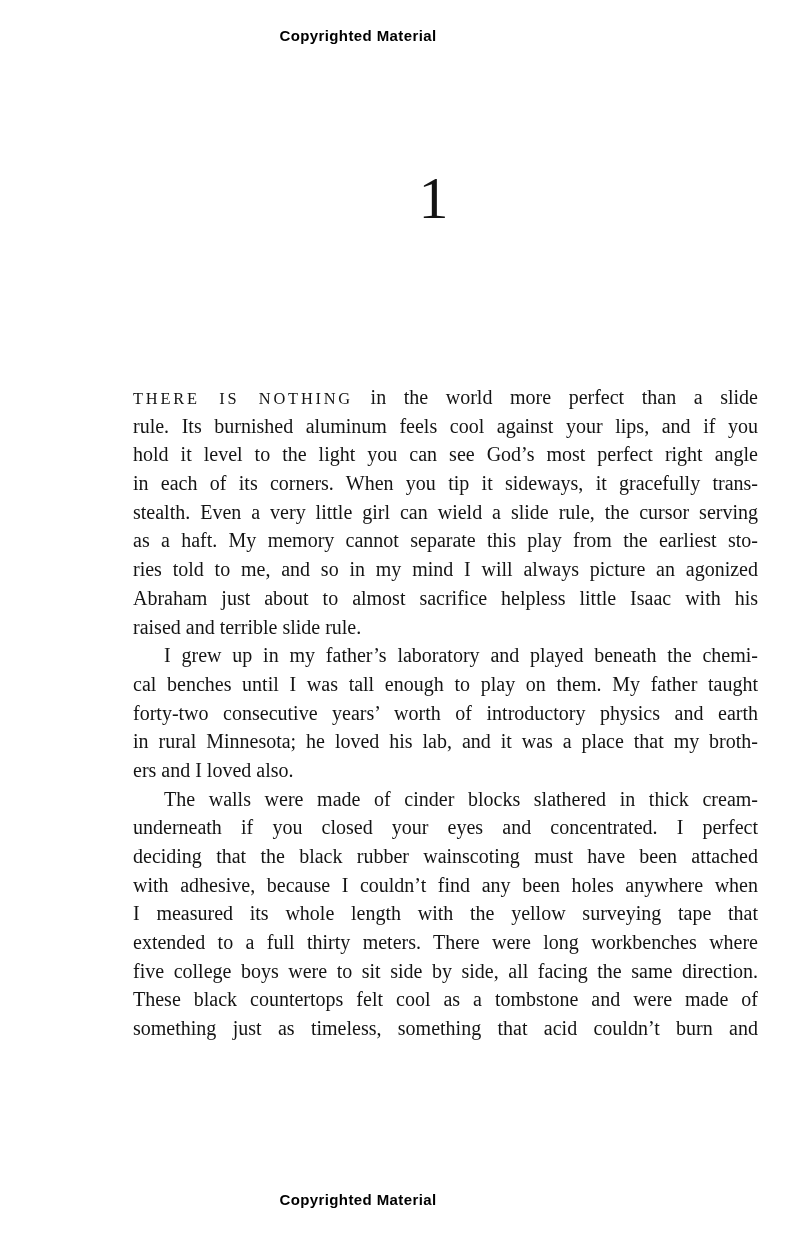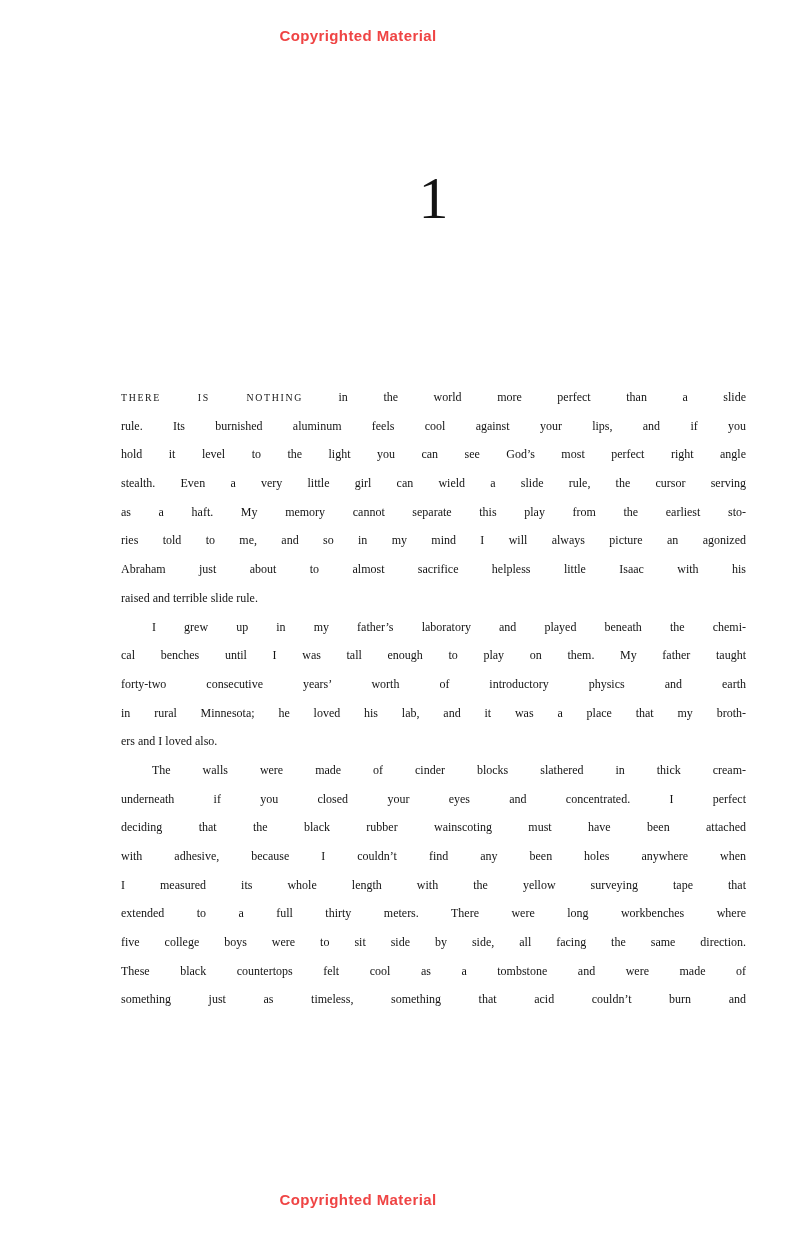"Copyrighted Material" .watermark { color: #ef4444 -> #000000 }
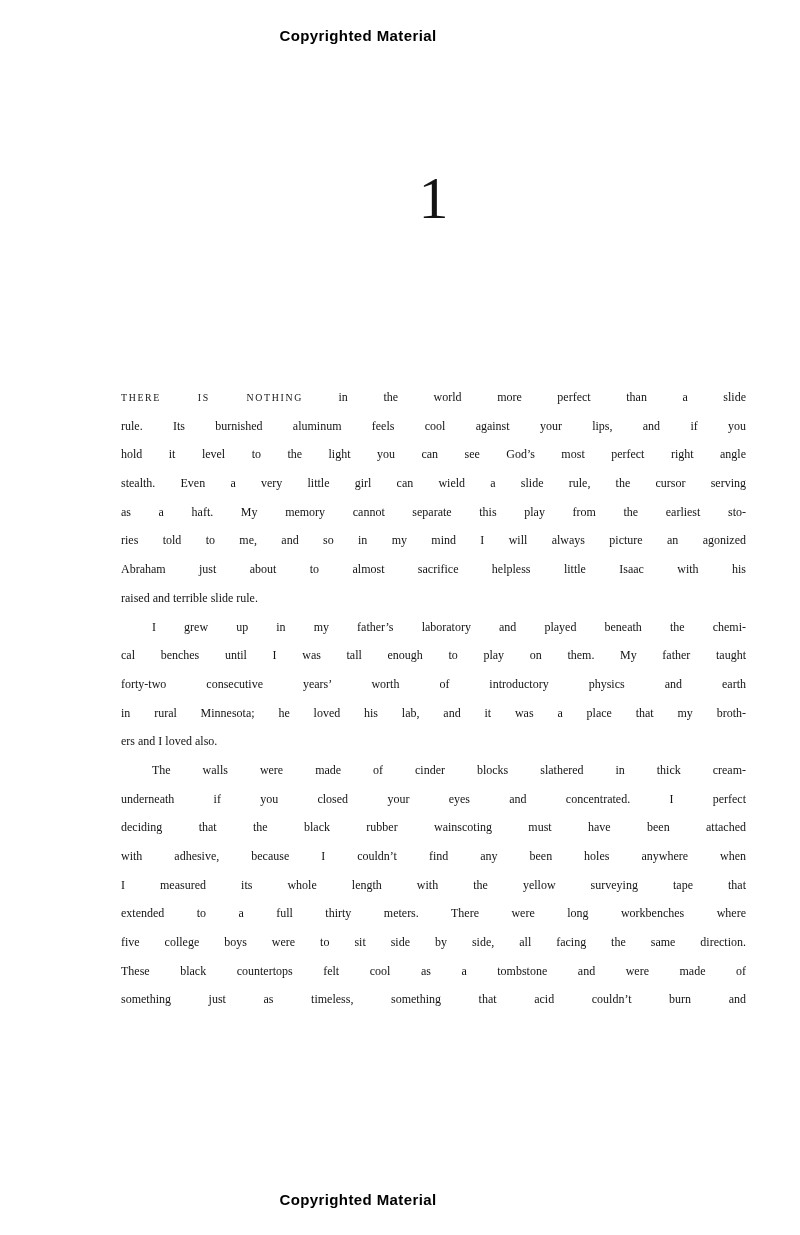"THERE IS NOTHING in the" .body-text { font-size: 12px -> 20px; left: 121px -> 133px }
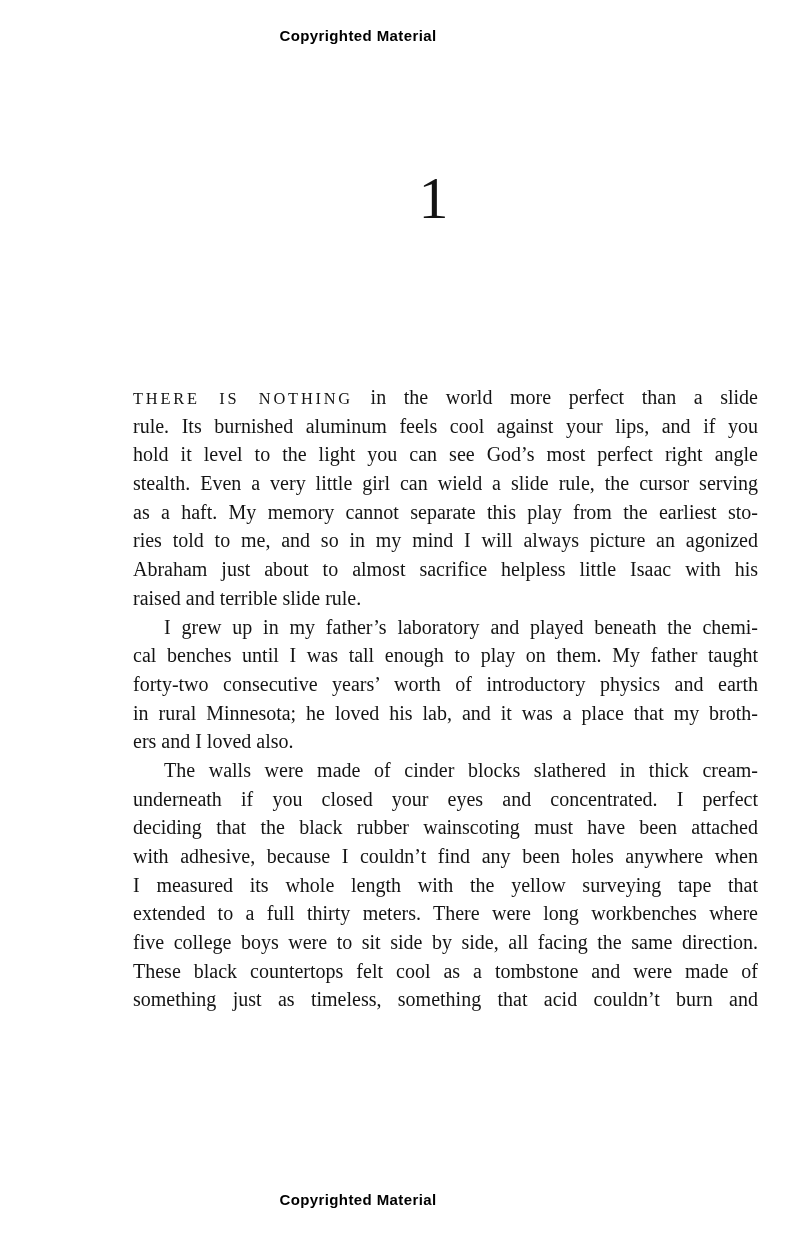"in each of its corners." div.line { html: none -> <div>in each of its corners. When you tip it sideways, it gracefully trans-</div> }
